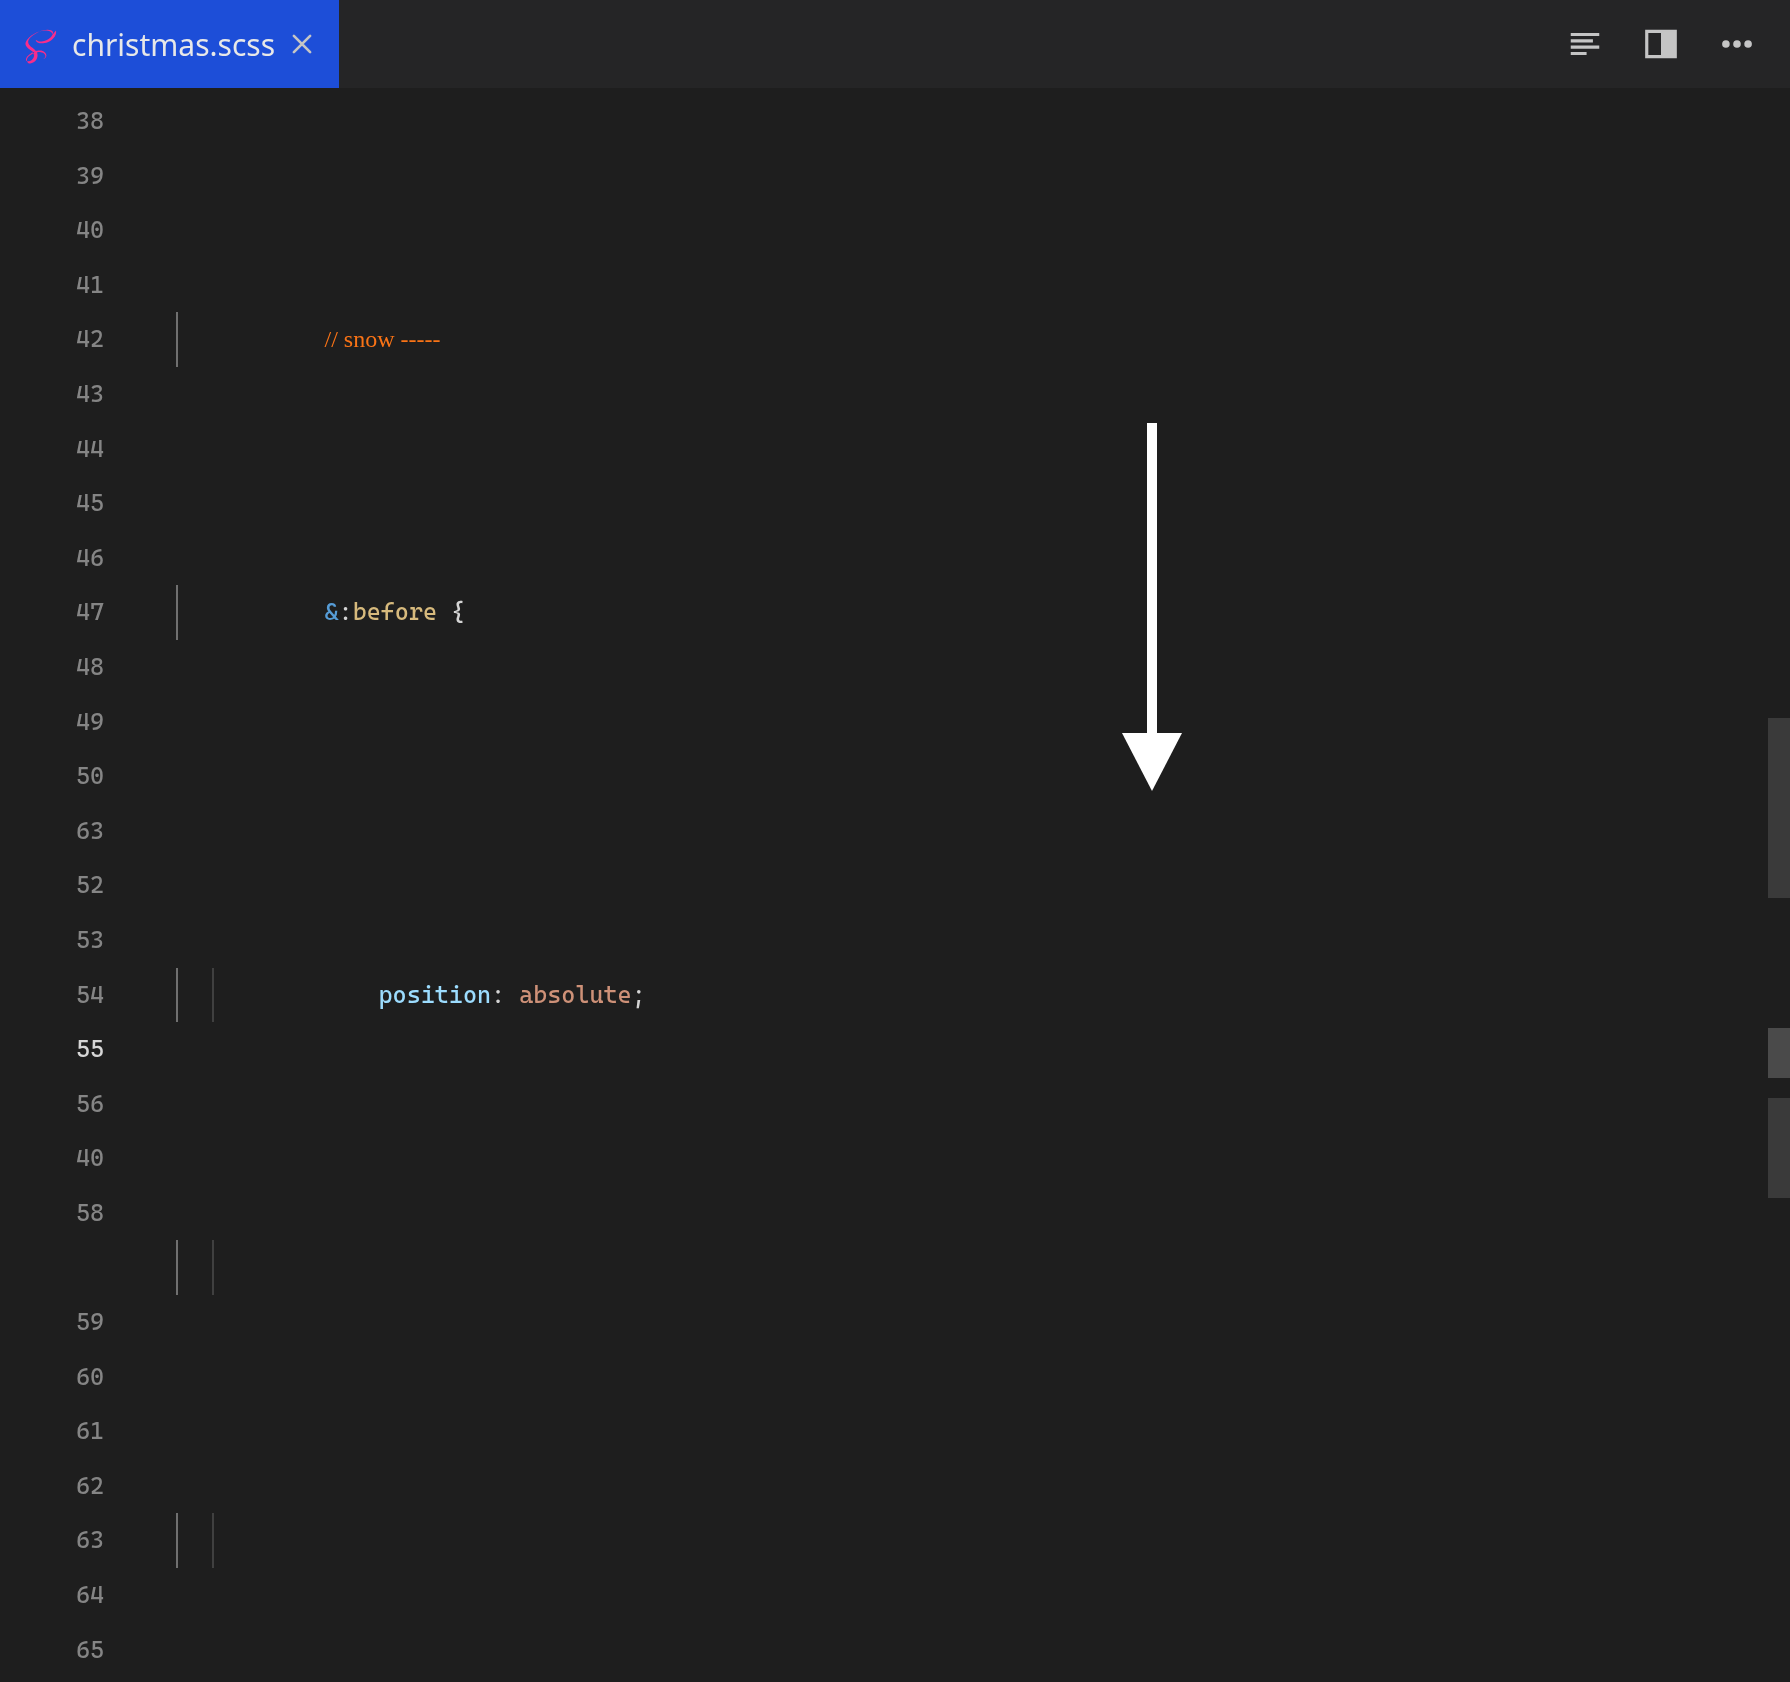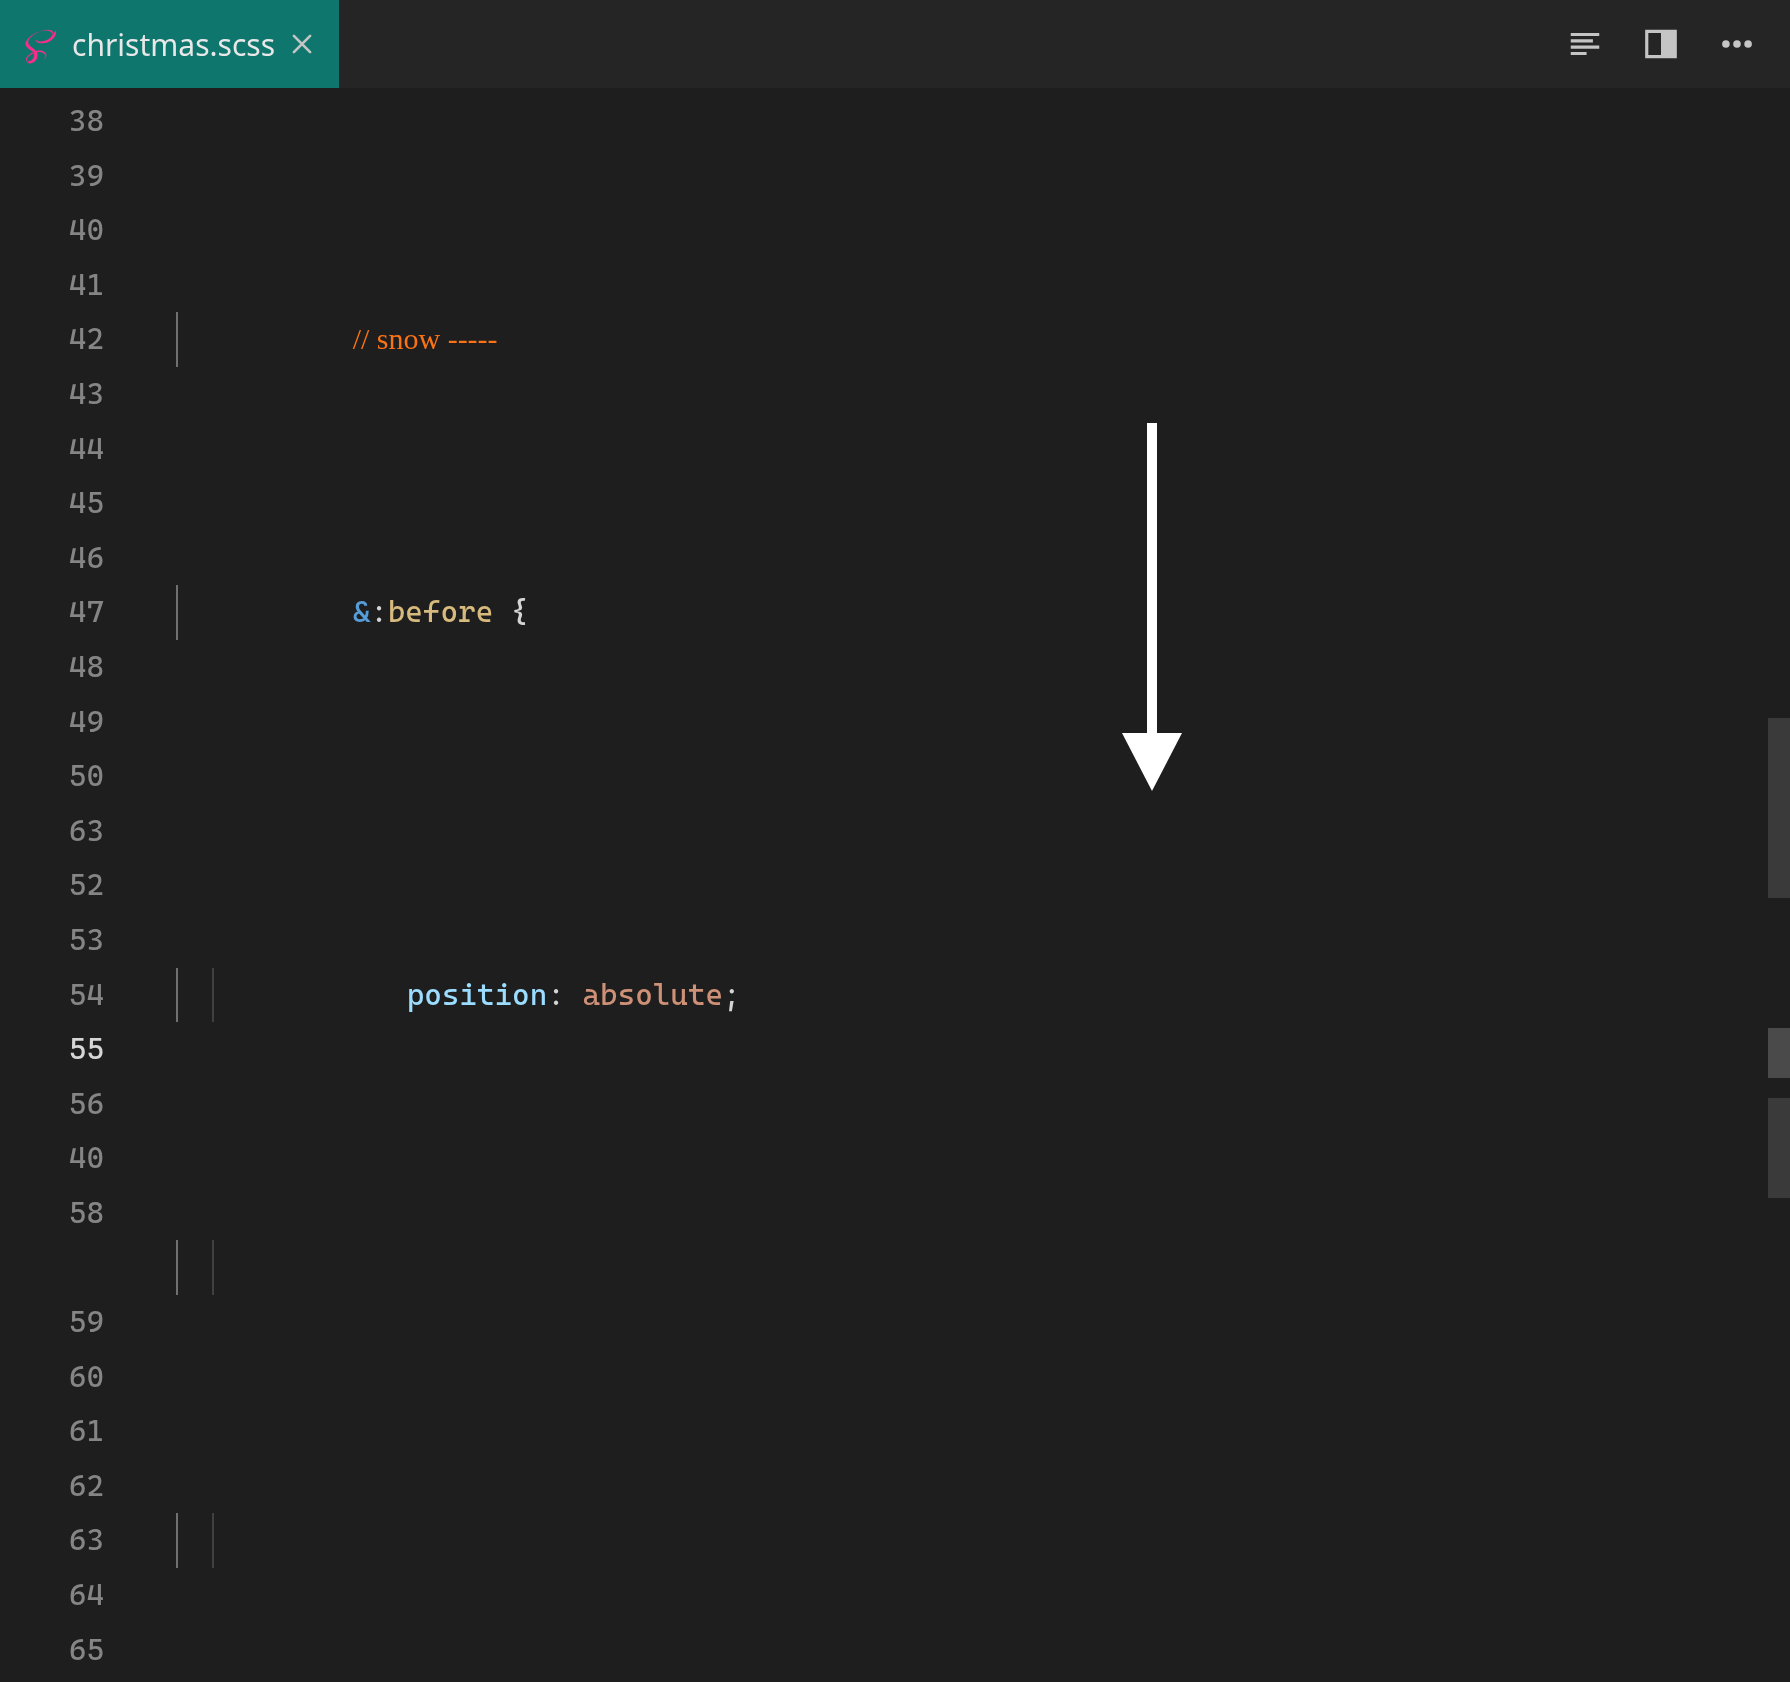"christmas.scss" .tab { background: #0f766e -> #1d4ed8 }
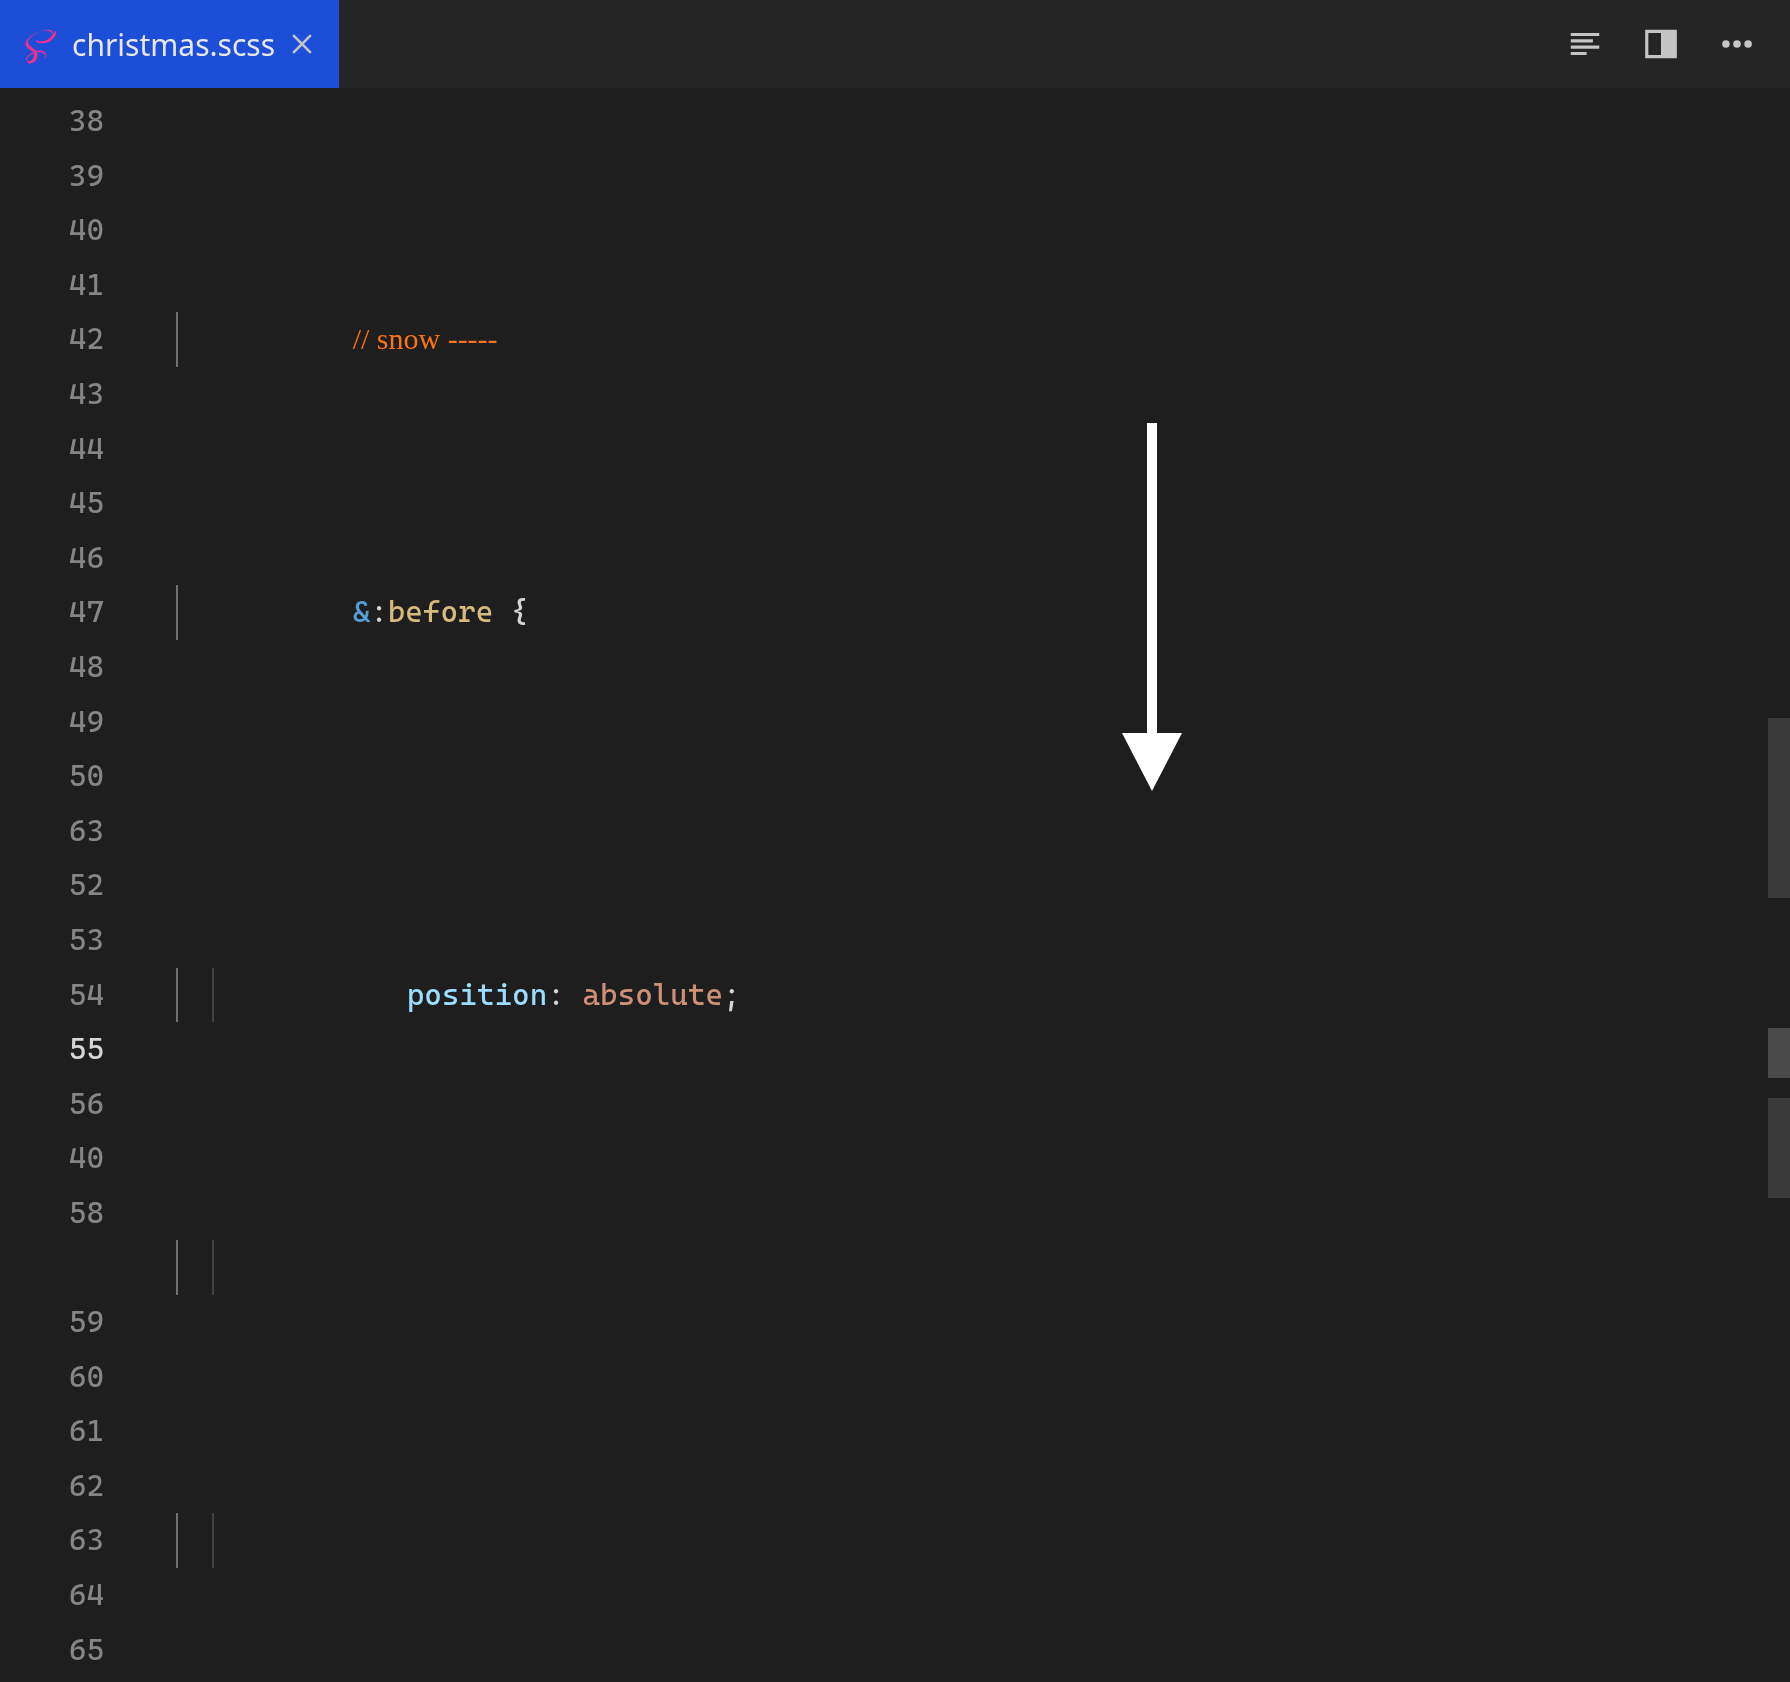"38" .editor { font-size: 30px -> 24px }
